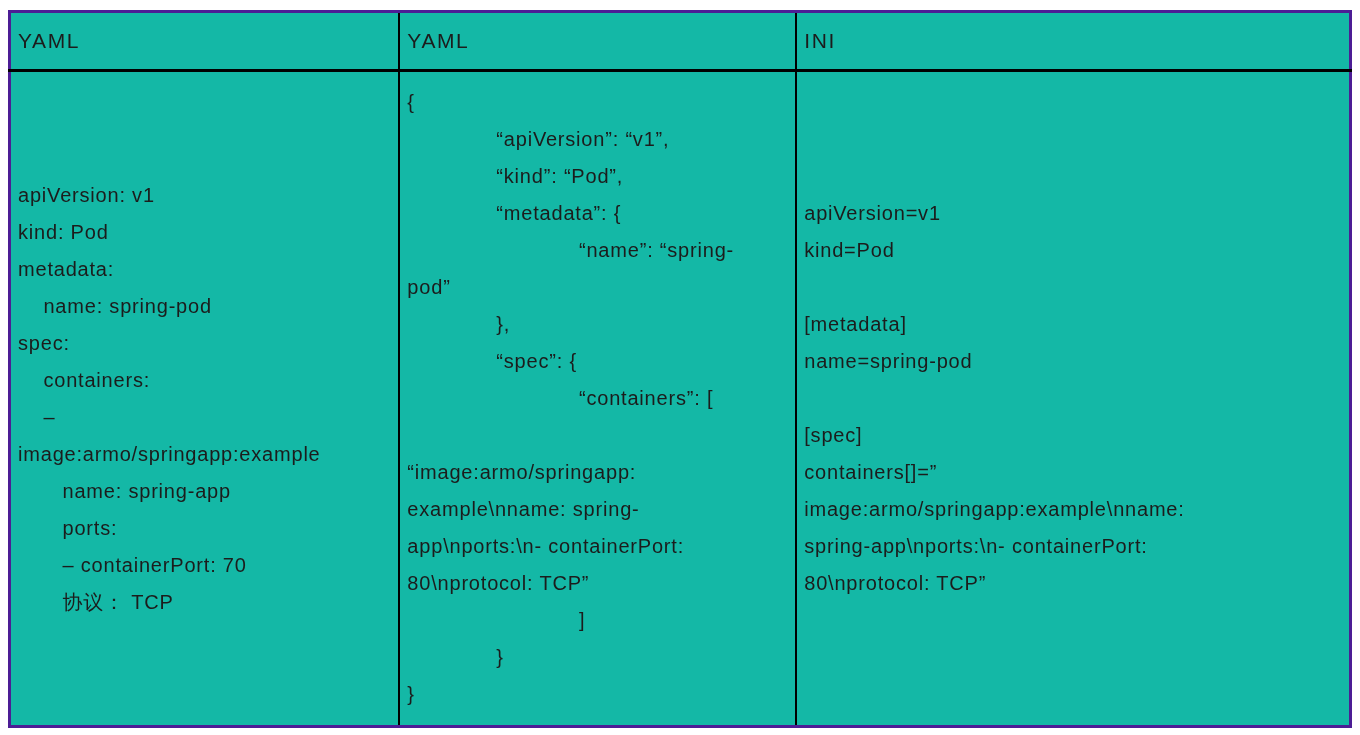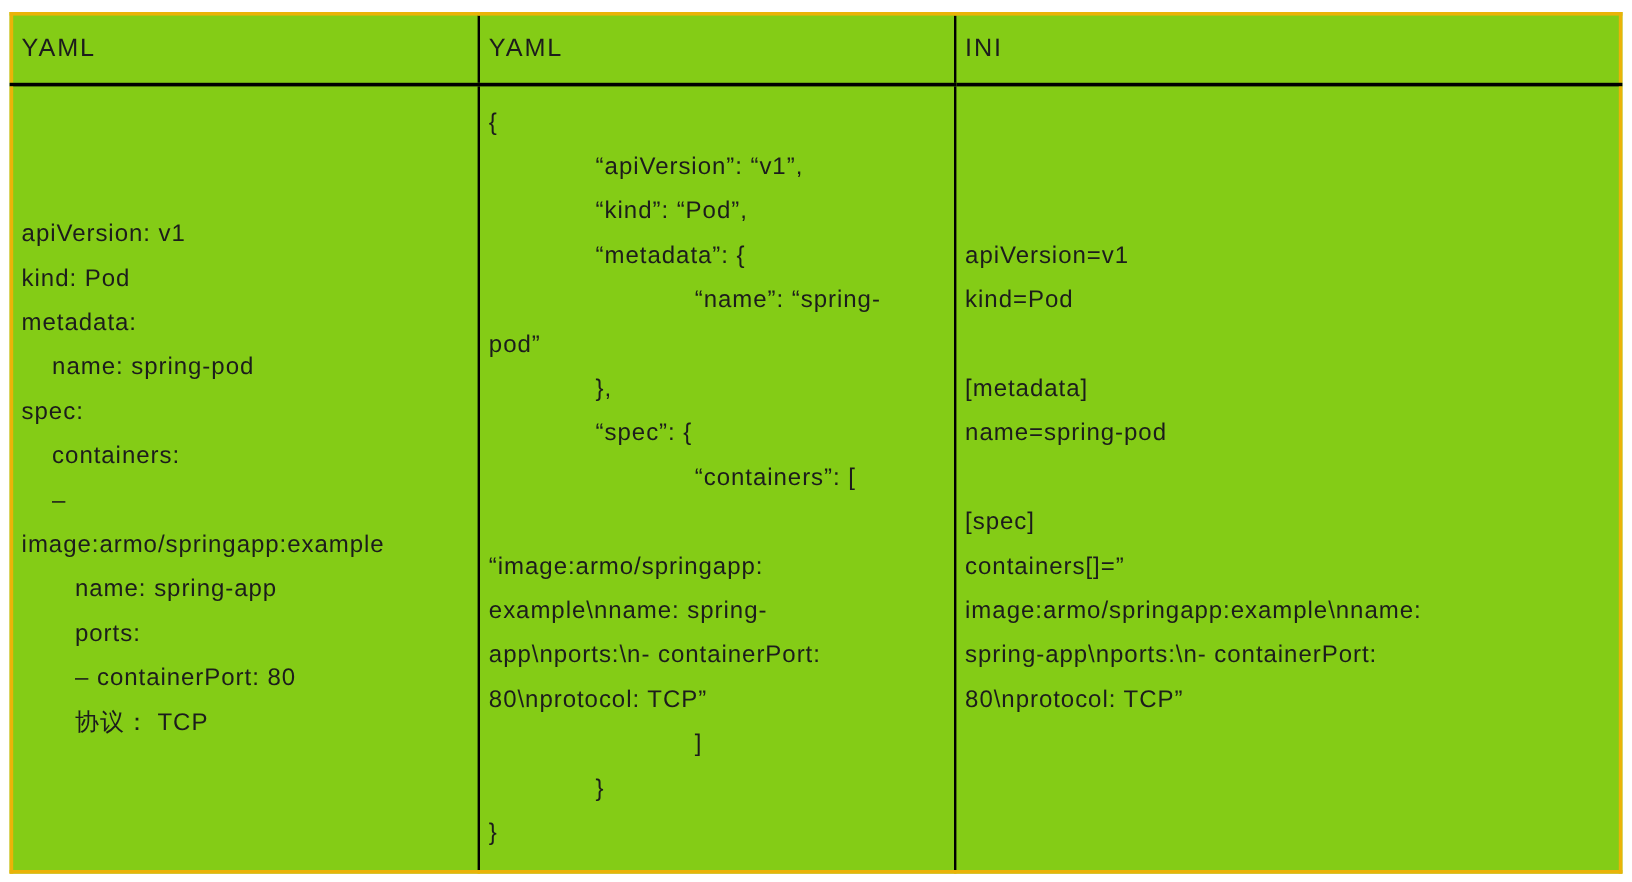"YAML" table.compare { background: #84cc16 -> #14b8a6; border: 3px solid #eab308 -> 3px solid #4c1d95 }
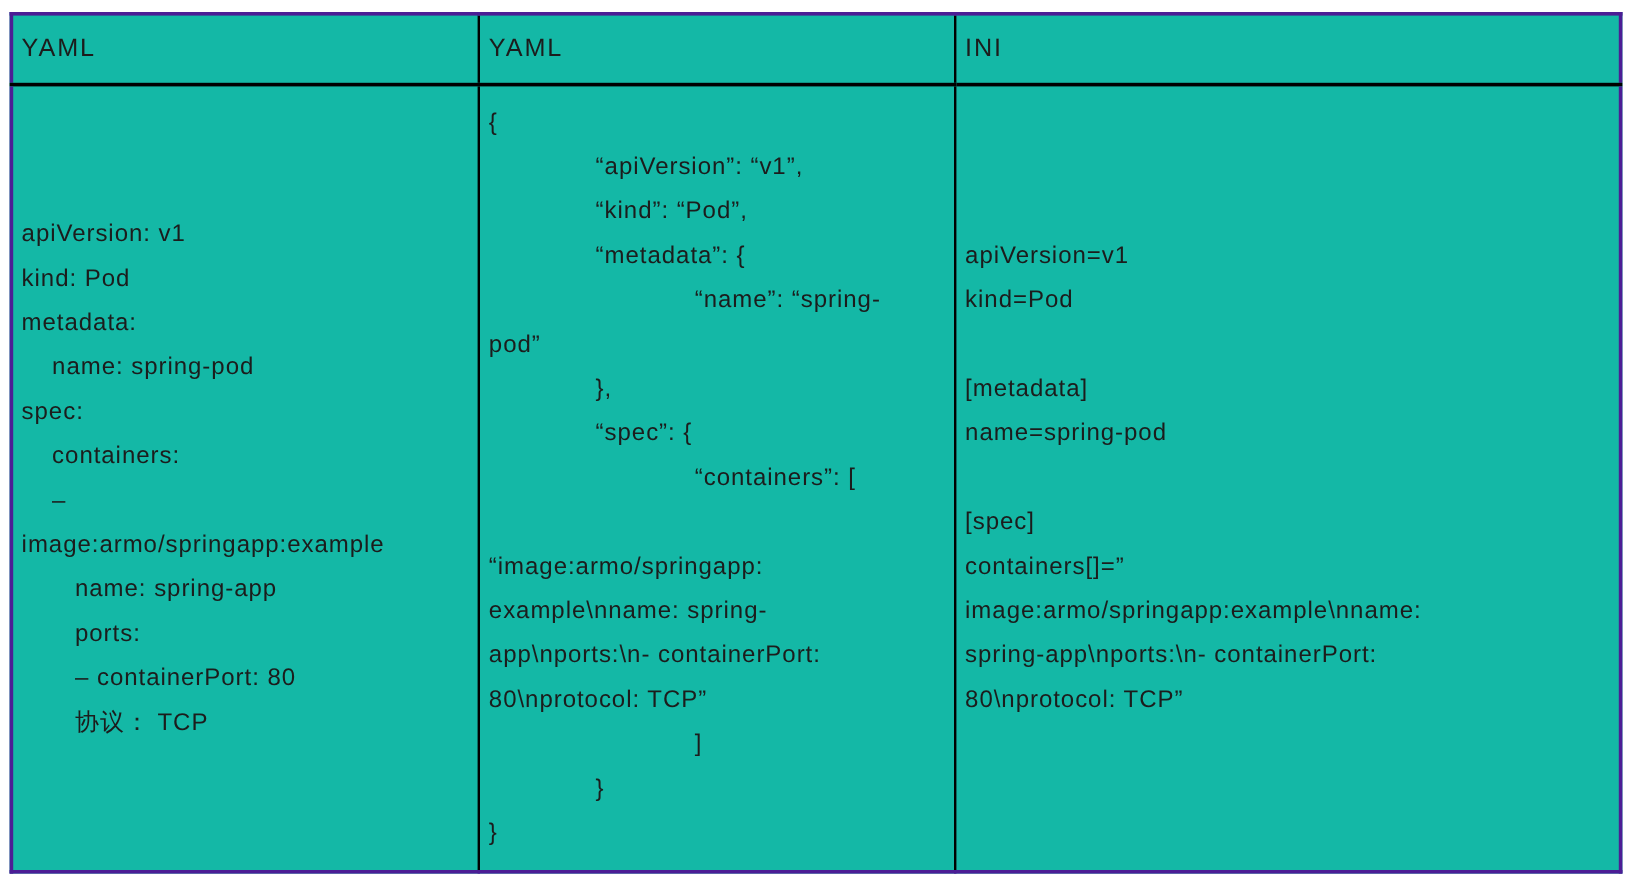"apiVersion: v1" div.code { text: 80 -> 70 }
